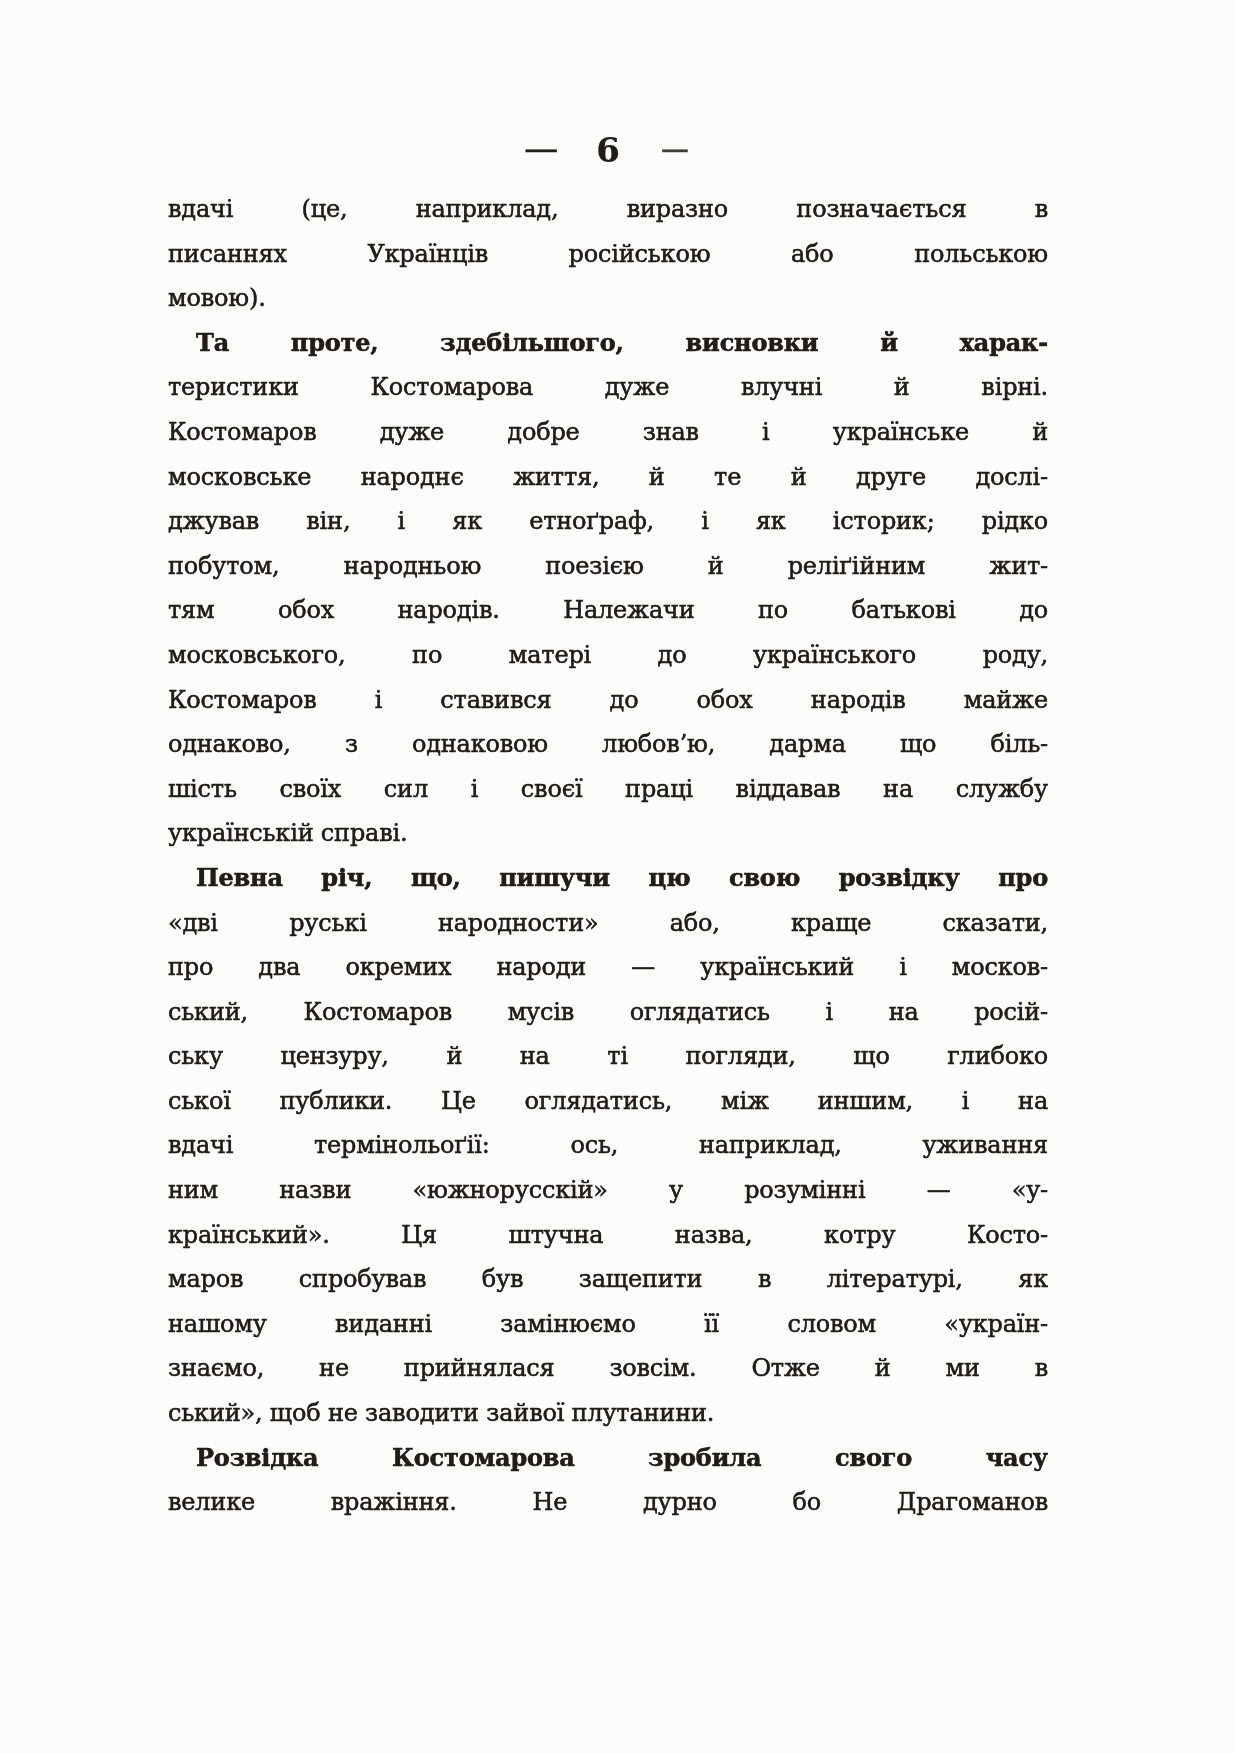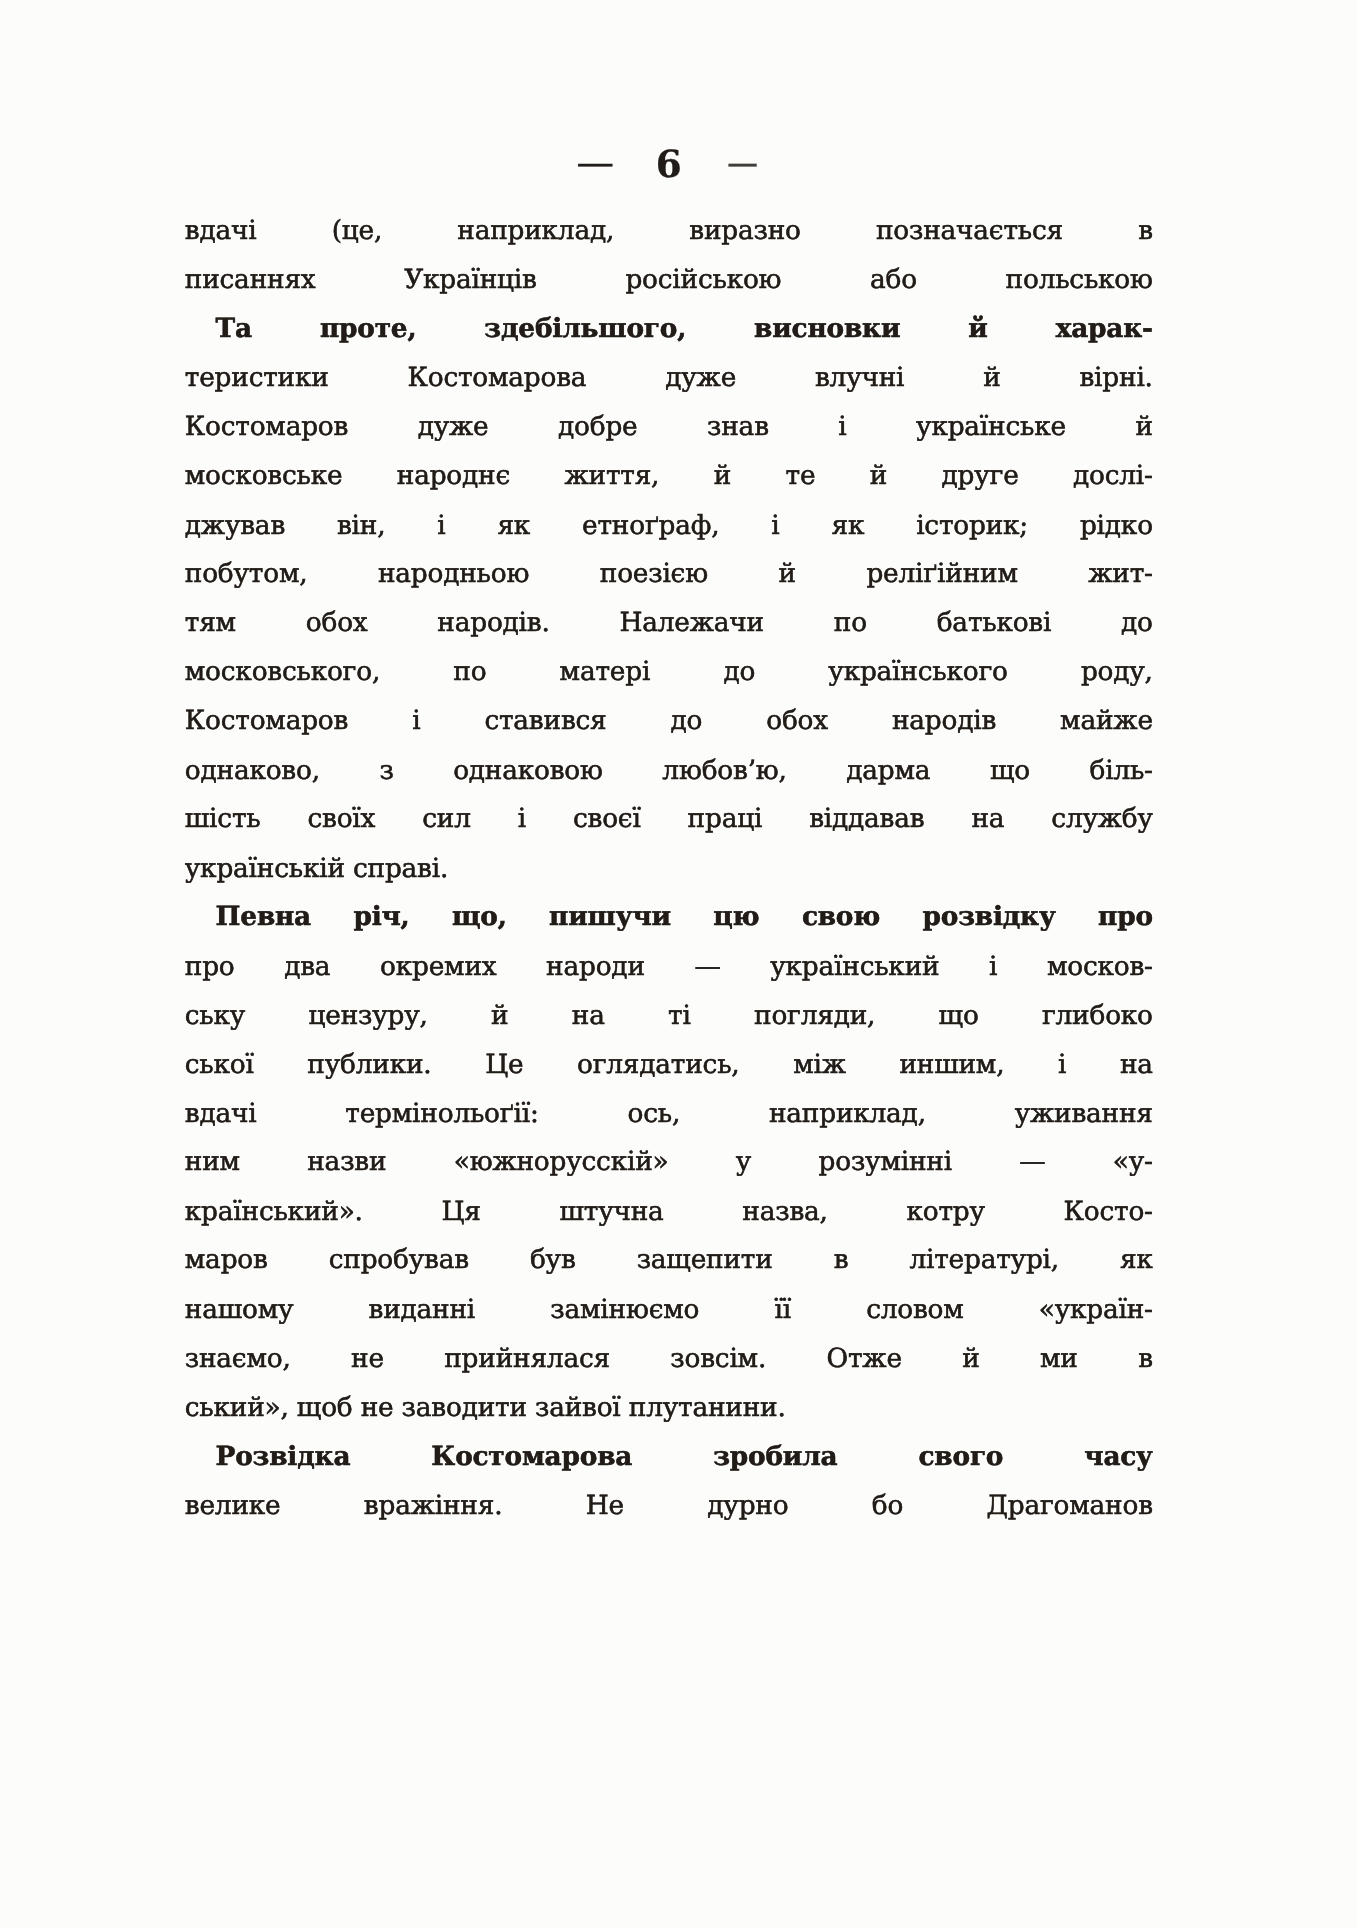"мовою)." div.line { html: none -> <div>мовою).</div> }
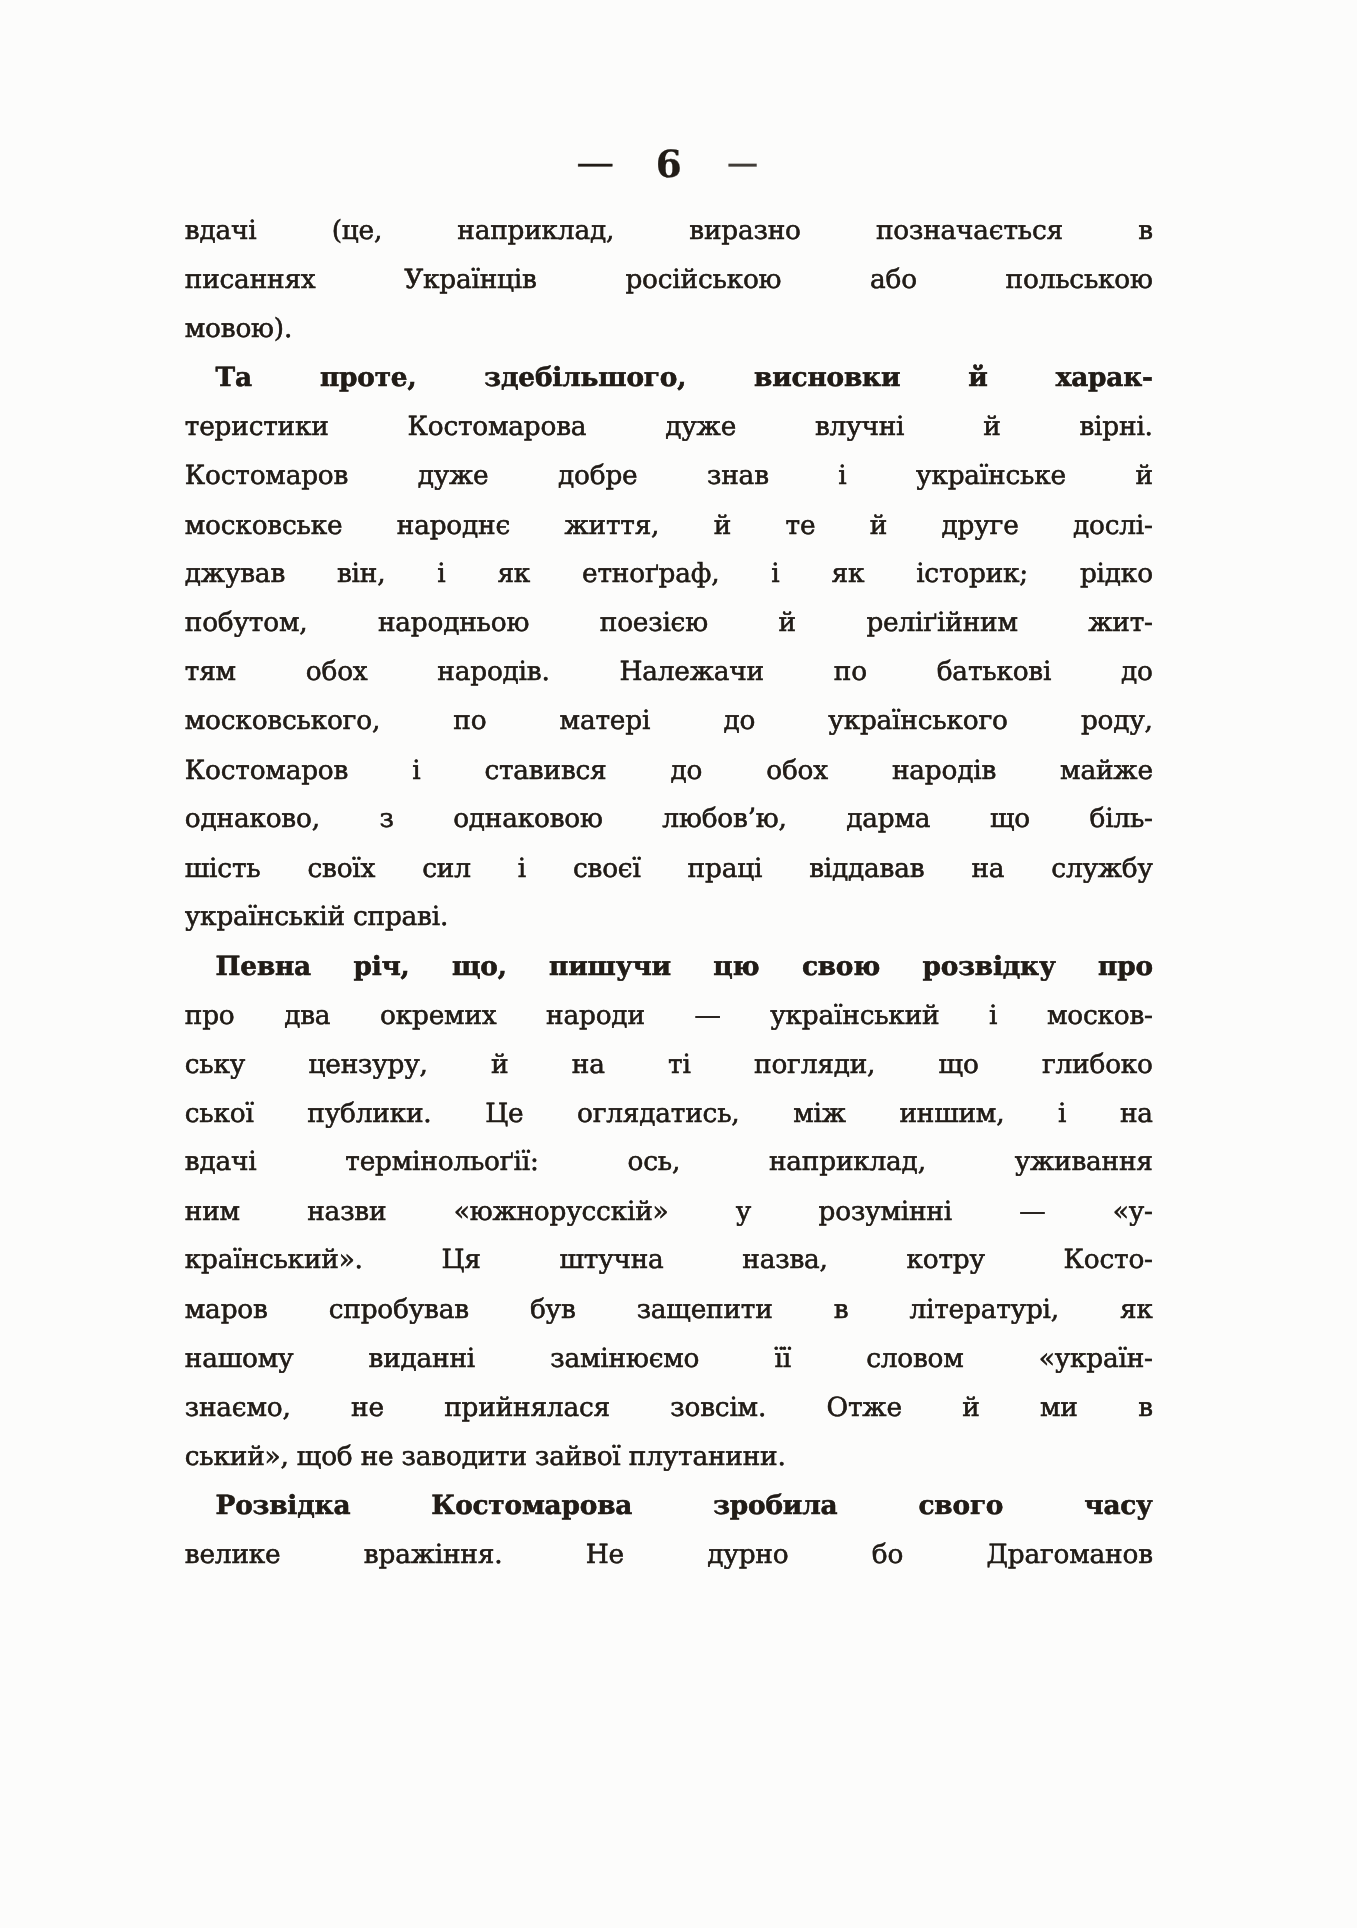"«дві руські народности» або, краще" div.line { html: none -> <div>«дві руські народности» або, краще сказати,</div> }
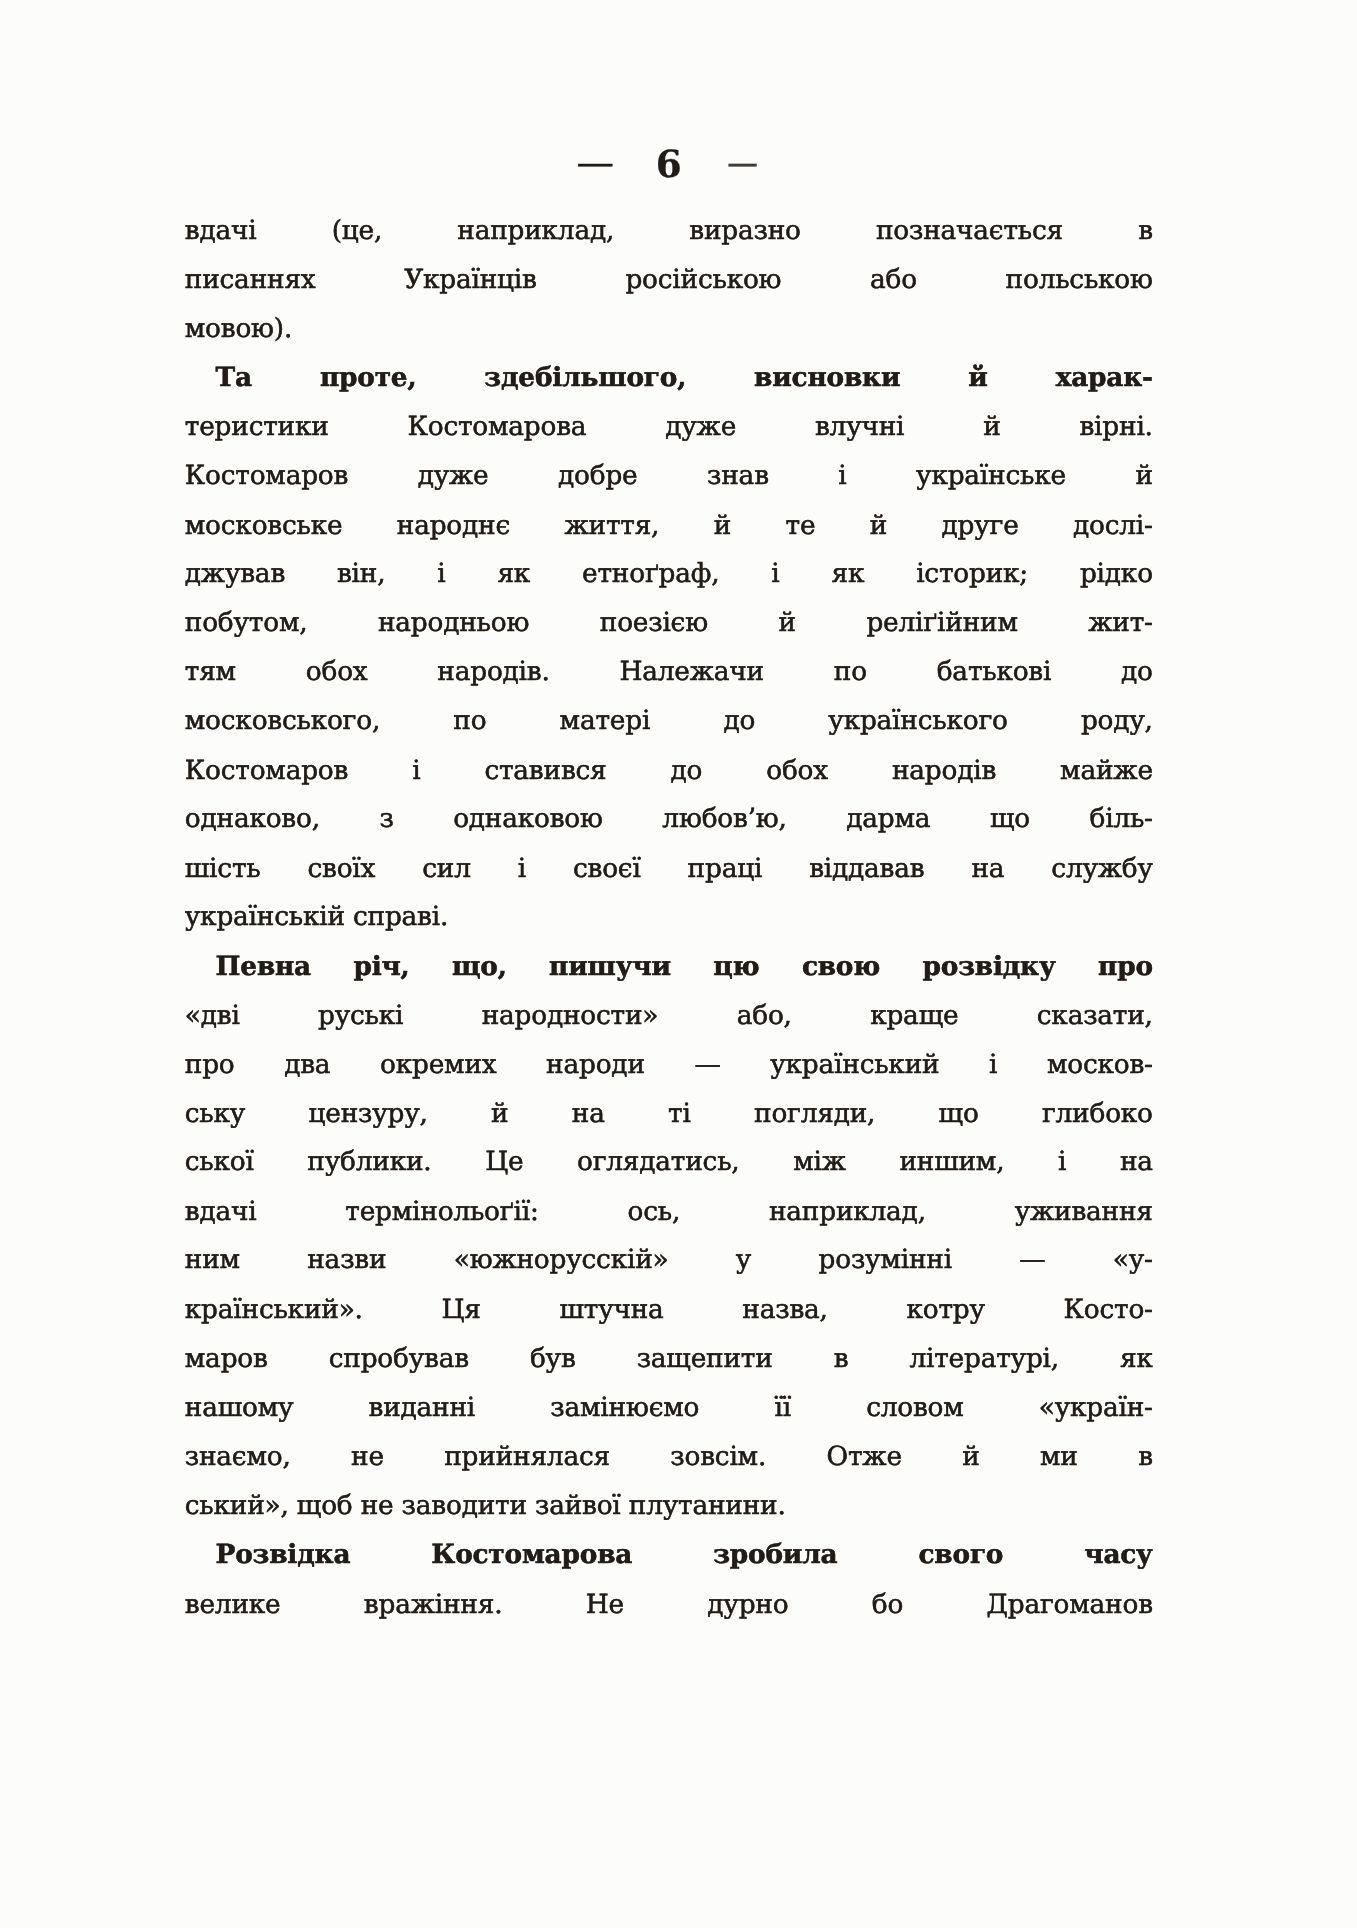"ський, Костомаров мусів оглядатись і" div.line { html: none -> <div>ський, Костомаров мусів оглядатись і на росій-</div> }
